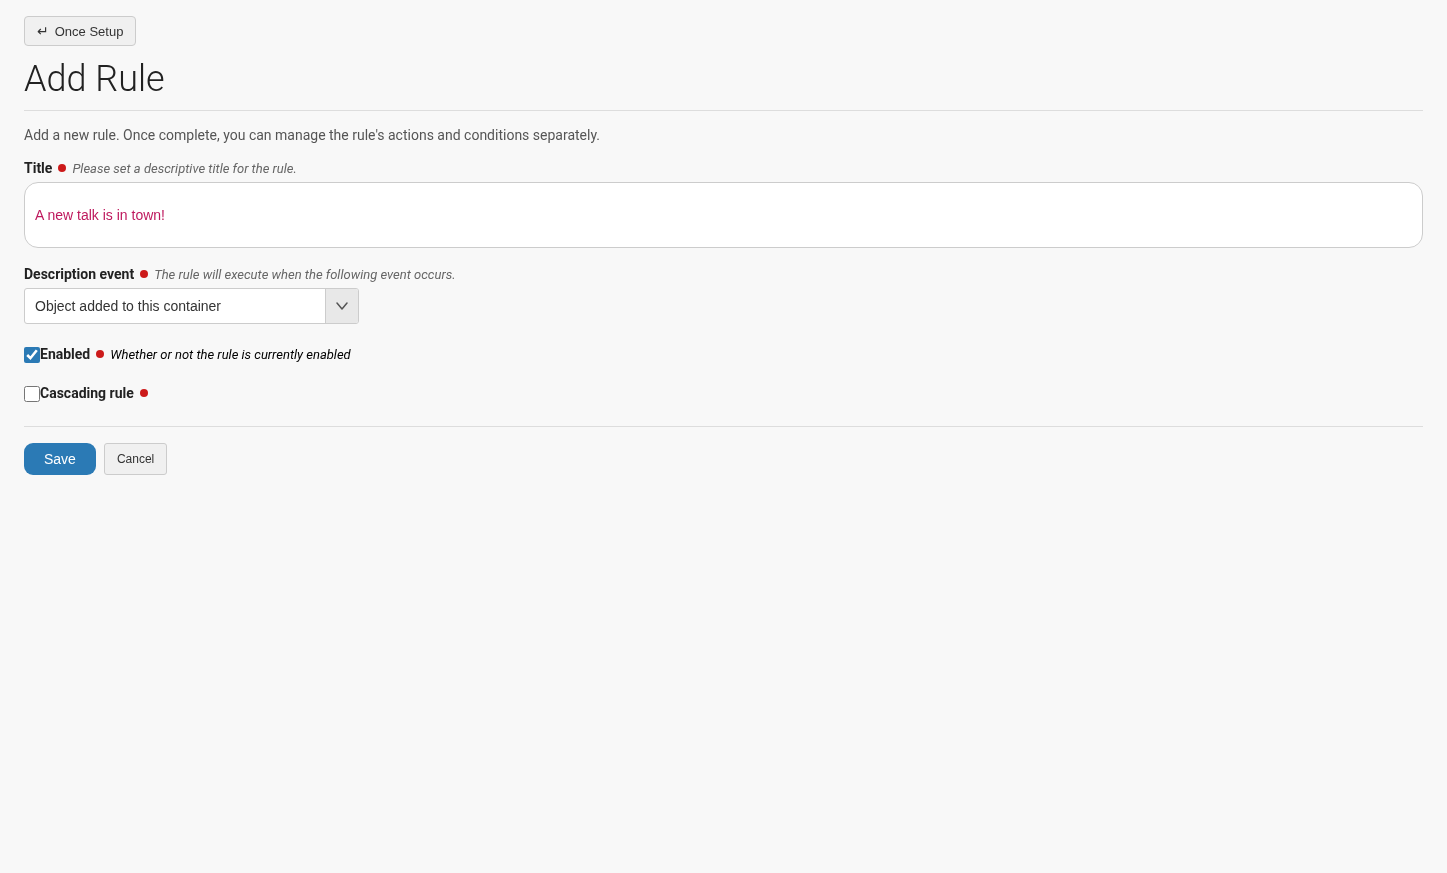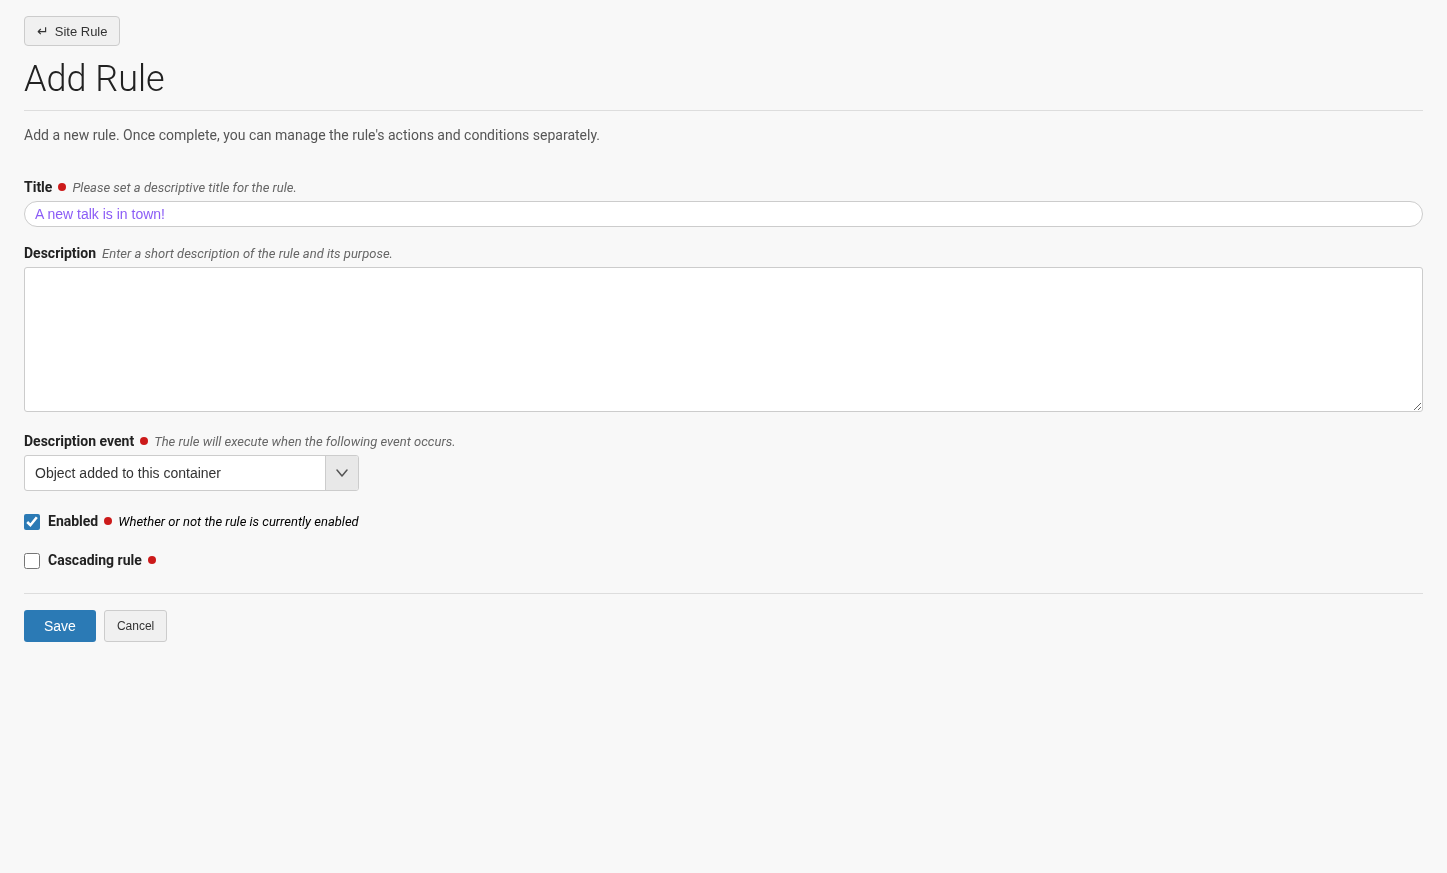"Site Rule" span { text: Site Rule -> Once Setup }
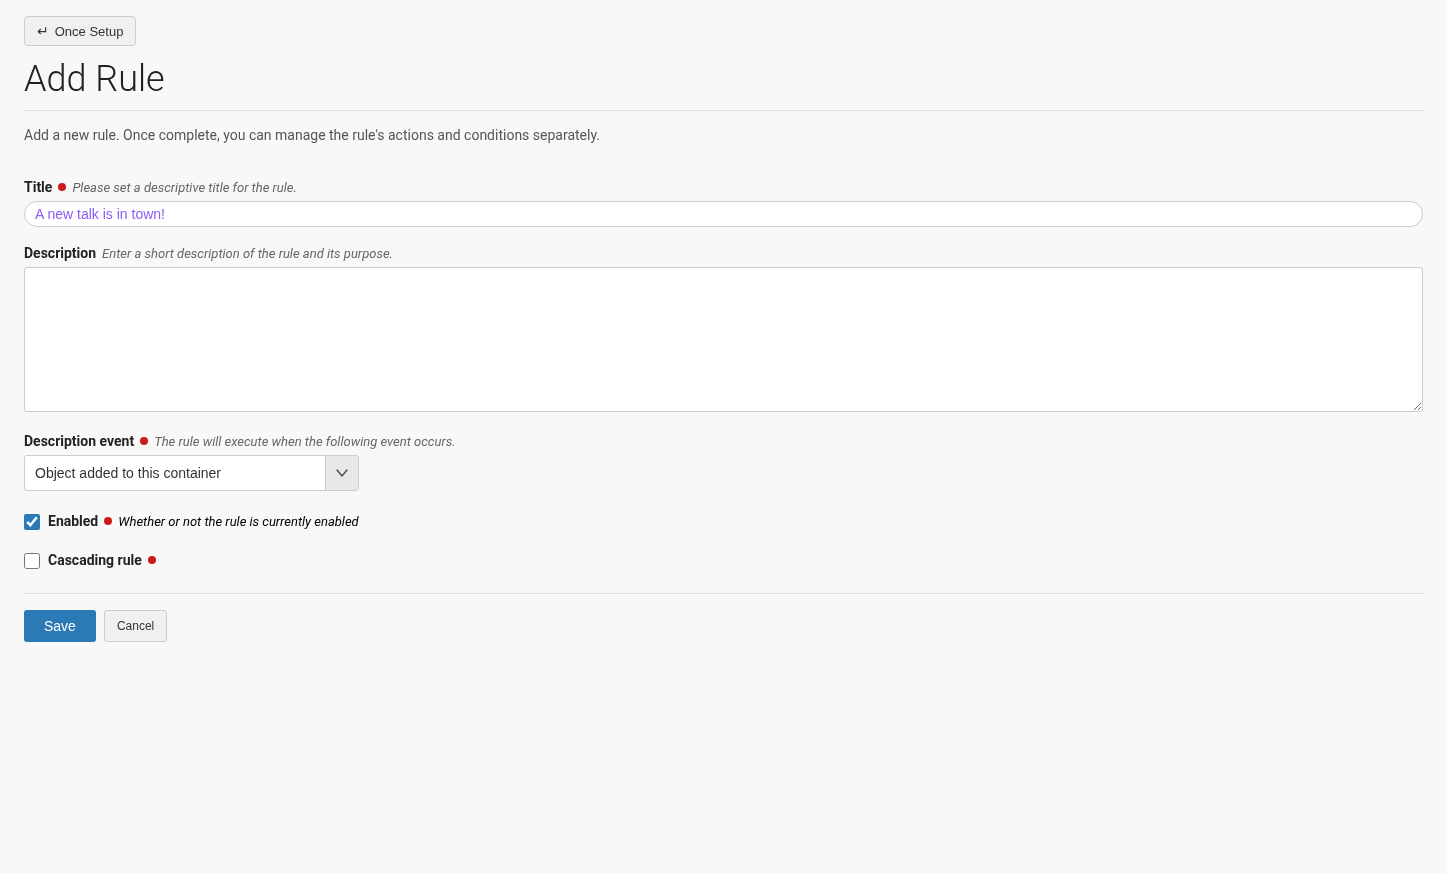"Add a new rule. Once" .page-description { margin-bottom: 36px -> 17px }
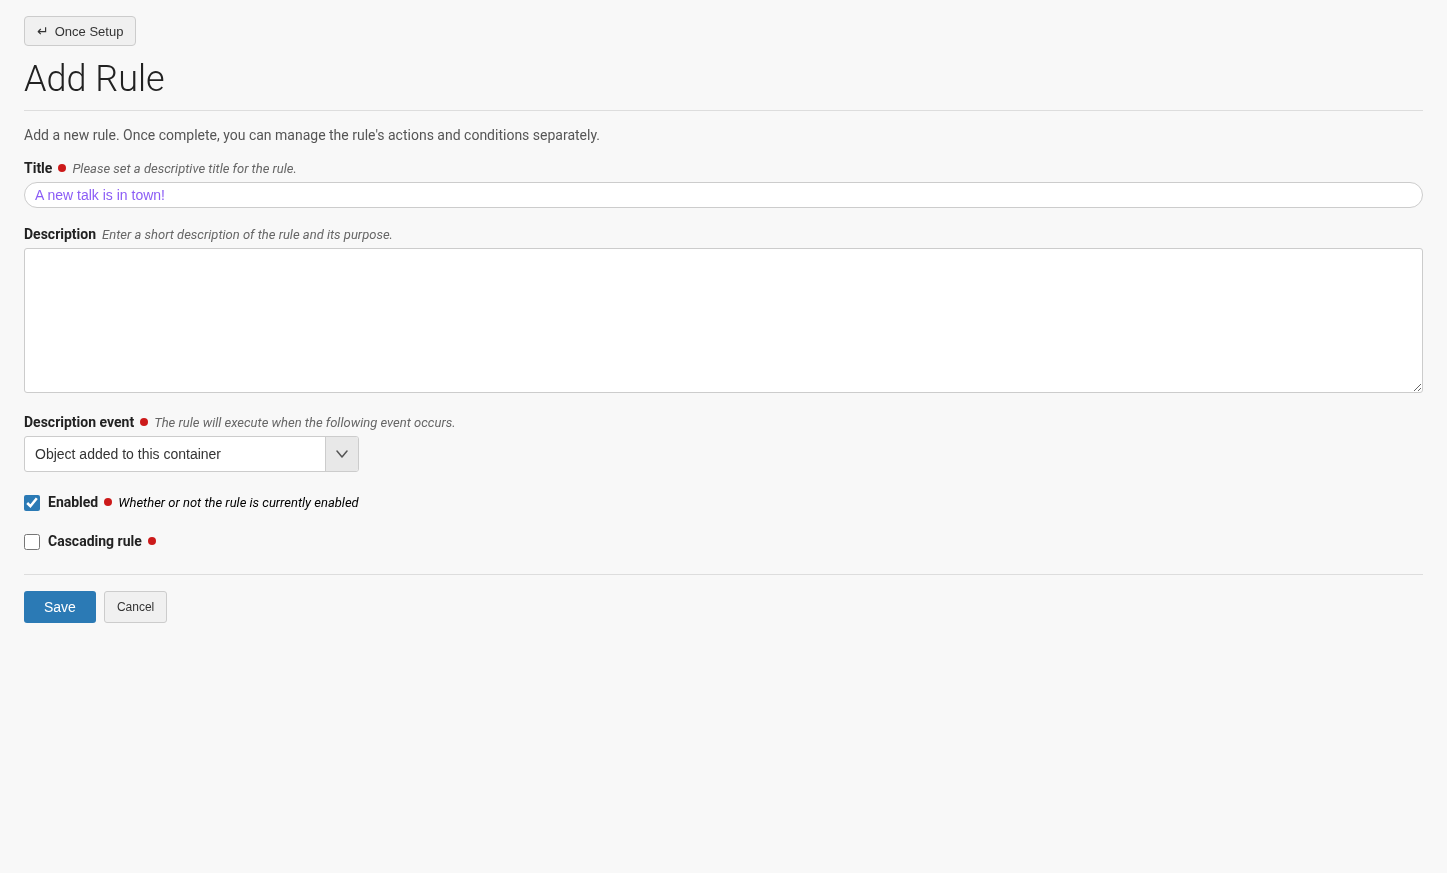"A new talk is in" .text-input { color: #8b5cf6 -> #be185d; padding: 4px 10px -> 24px 10px }
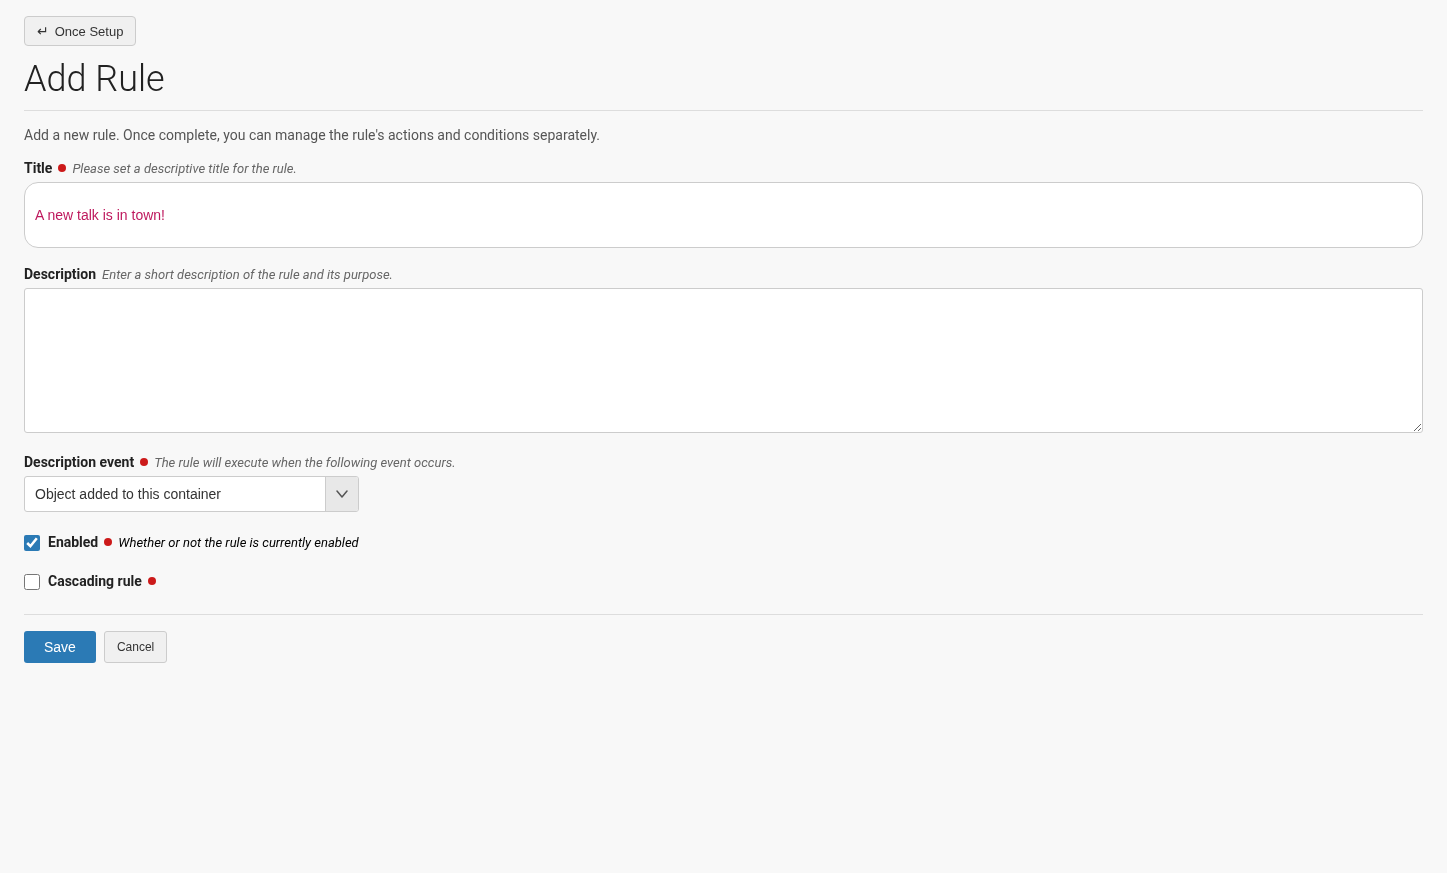"Description" div.field-group { html: <div> <div> <span>Description</span> <span>Enter a short description of the rule and its purpose.</span> </div> <textarea></textarea> </div> -> none }
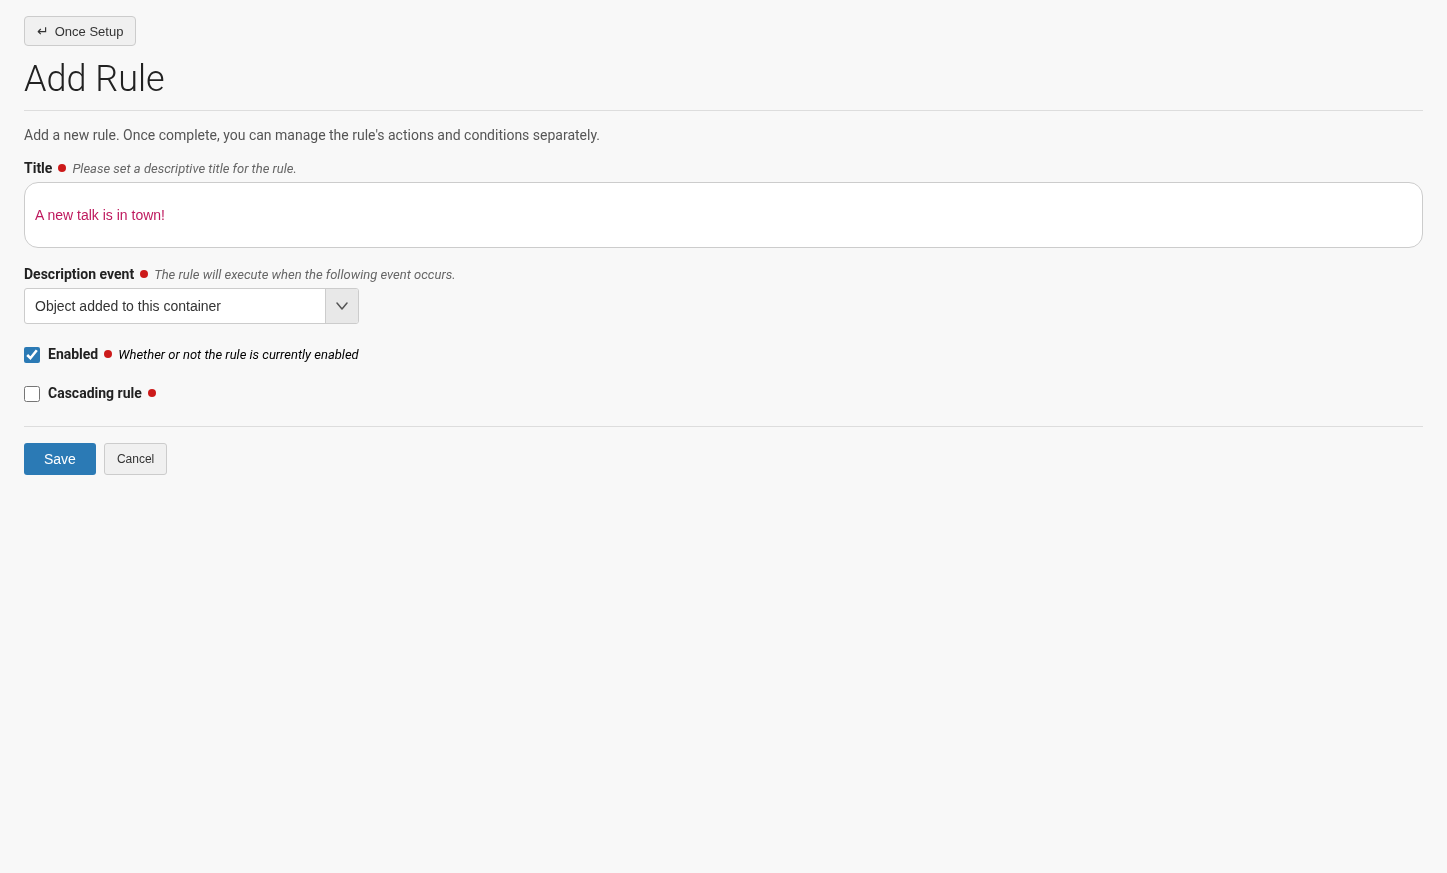"Enabled" .checkbox-row { gap: 8px -> none }
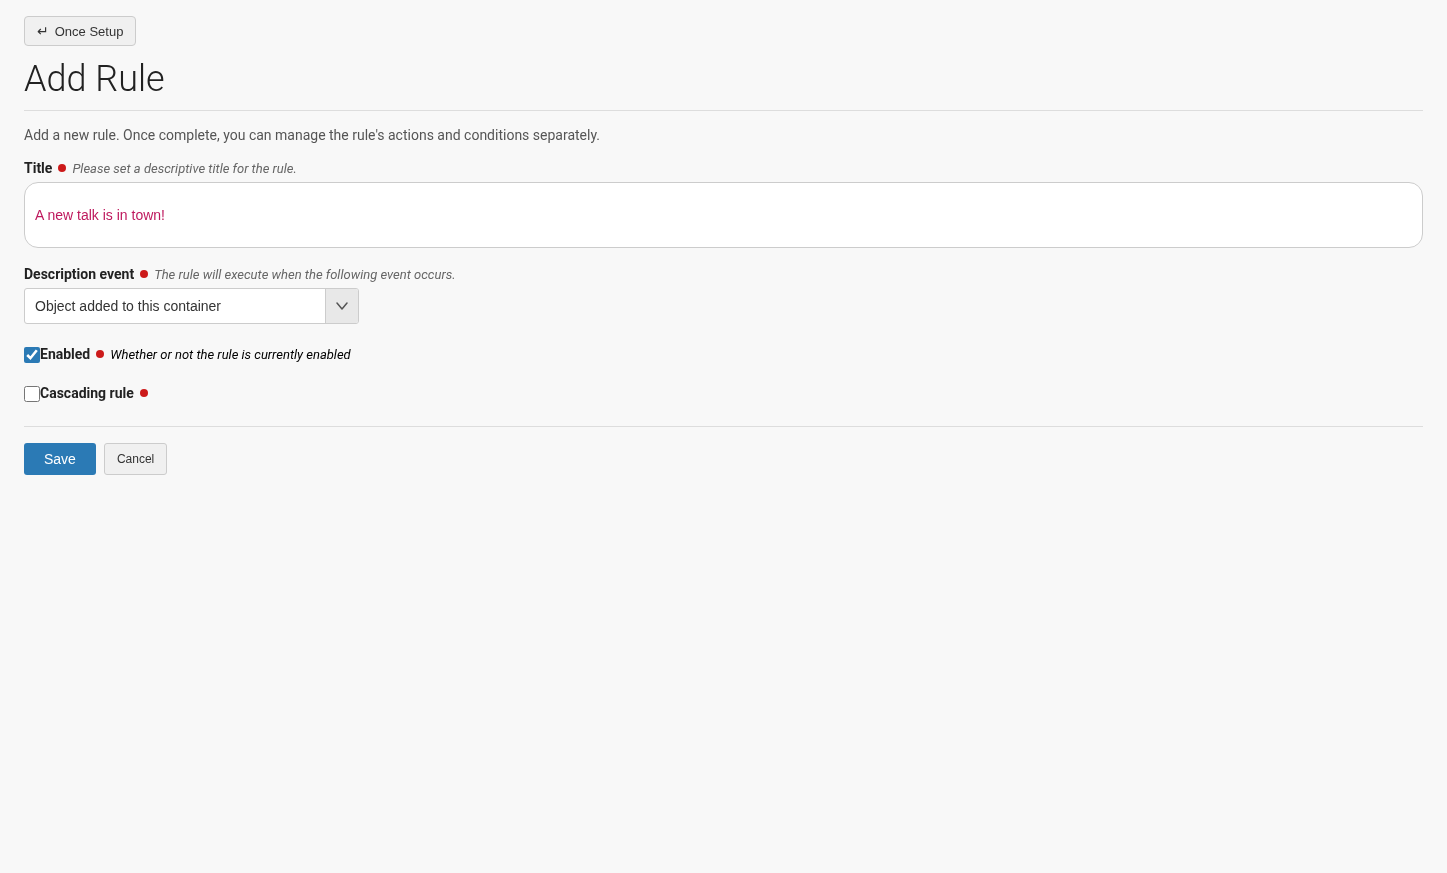"Save" .btn-save { border-radius: 3px -> 9px }
